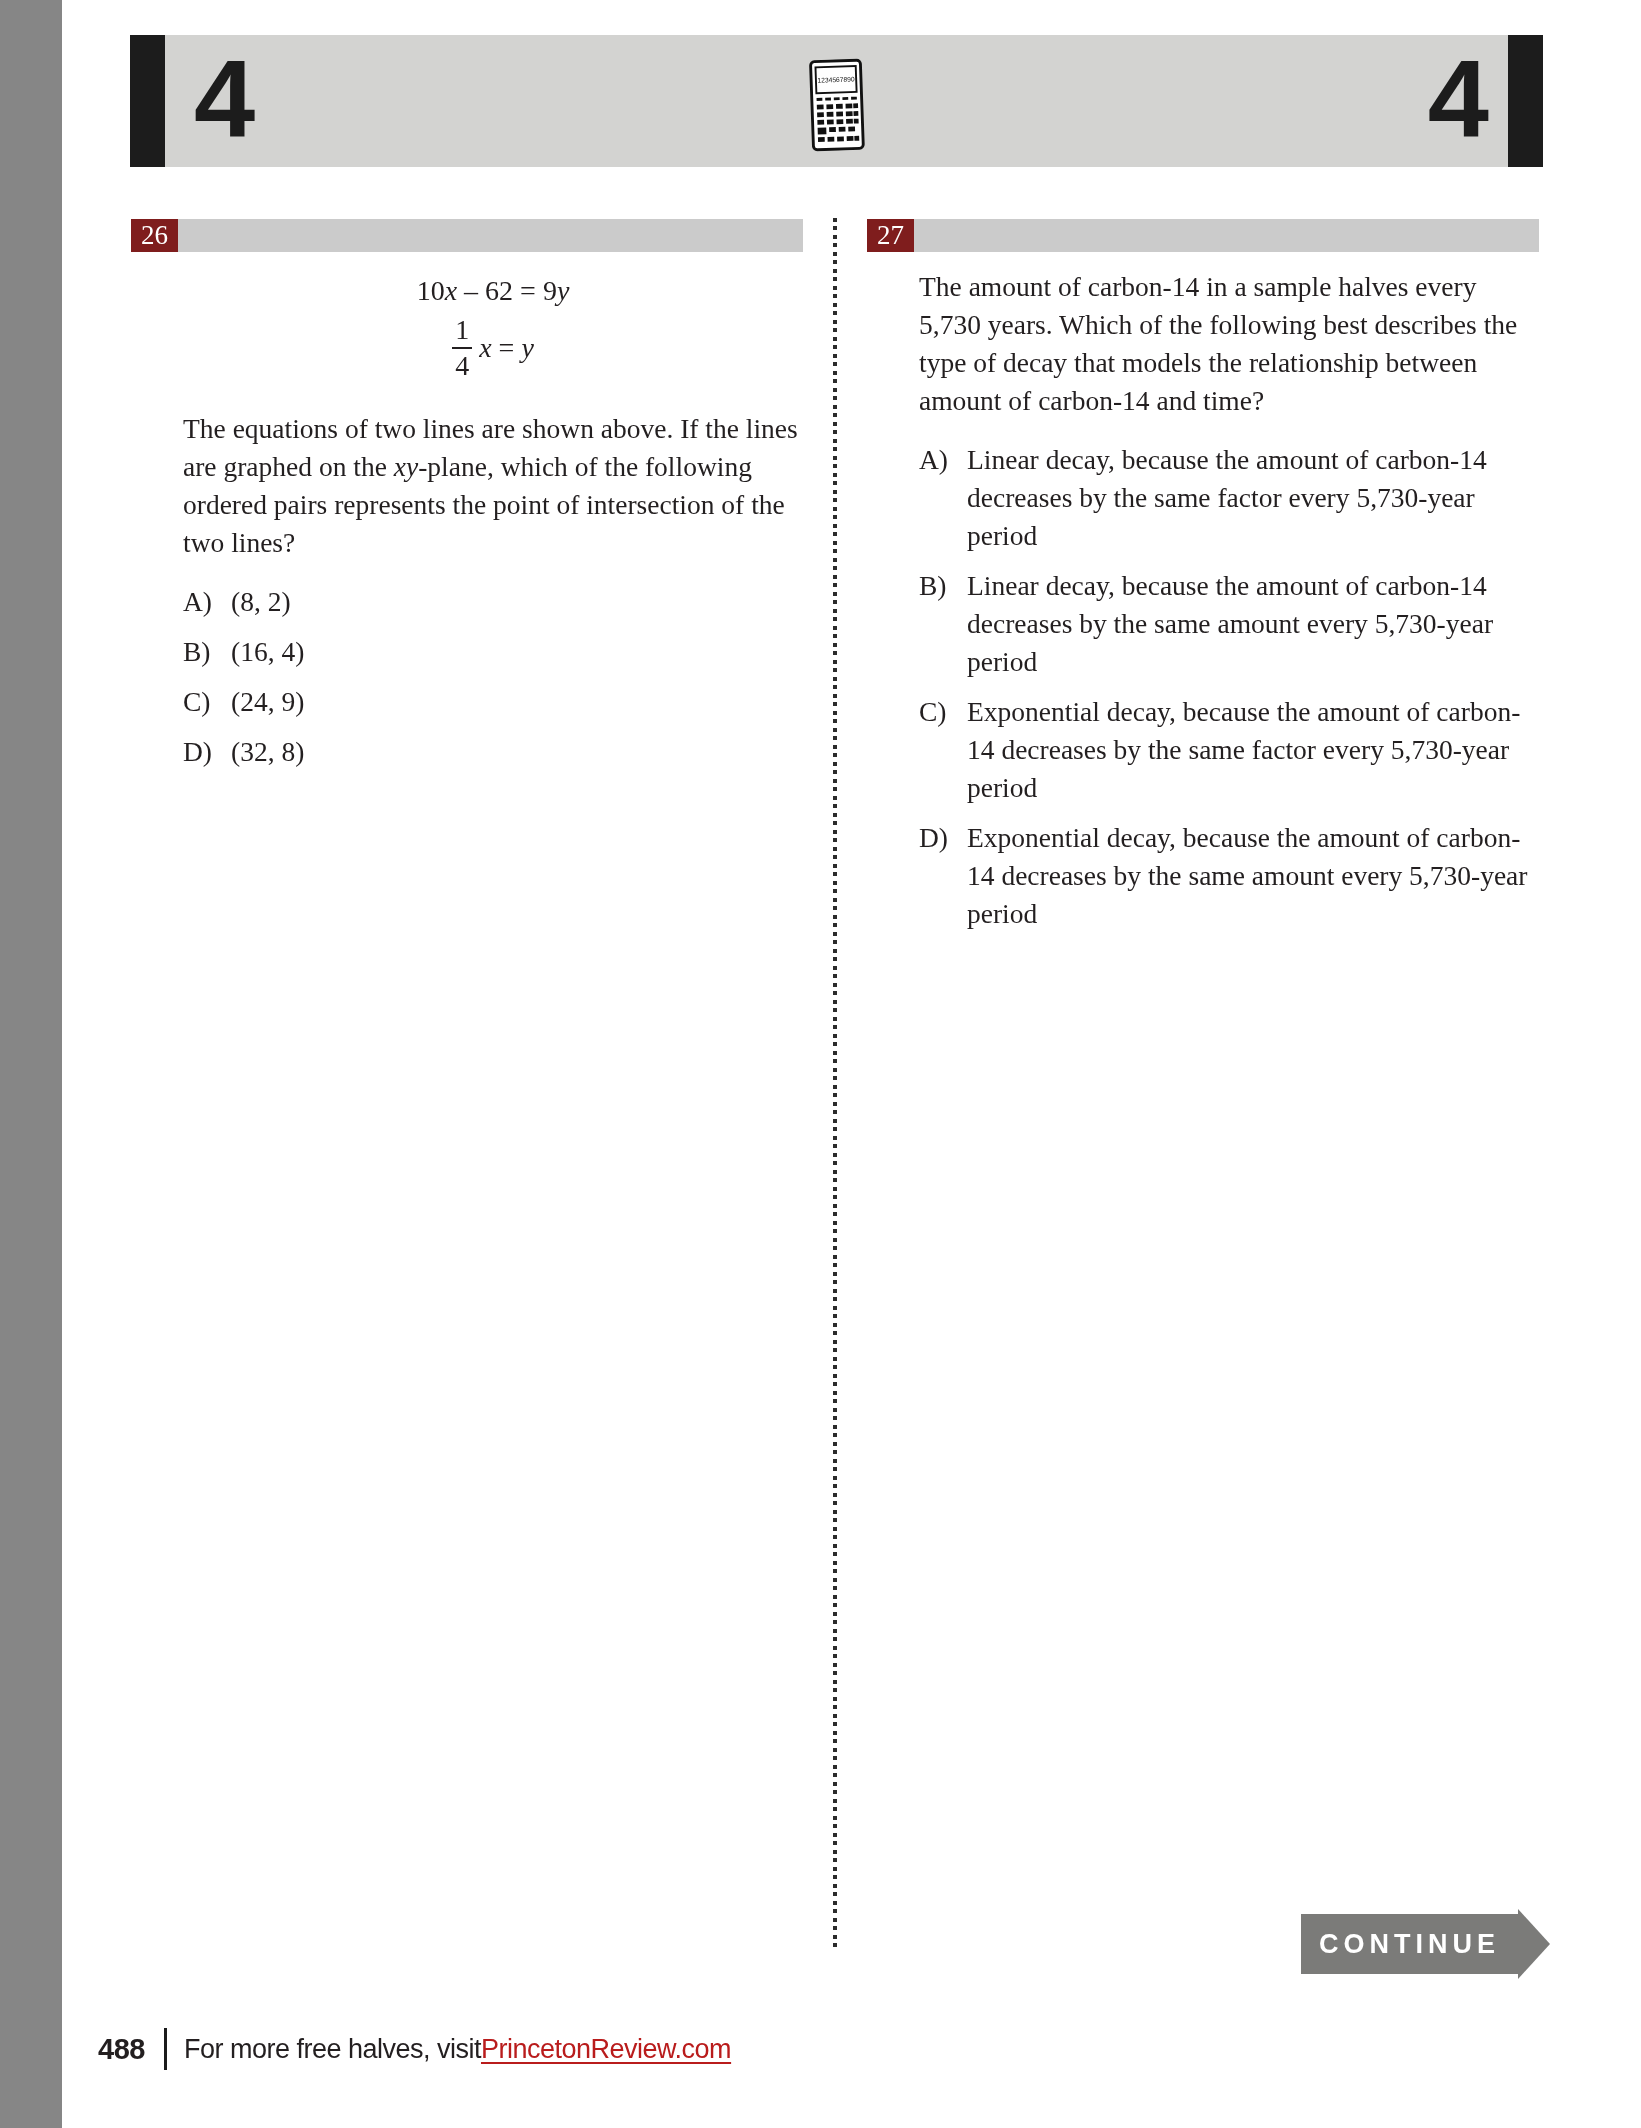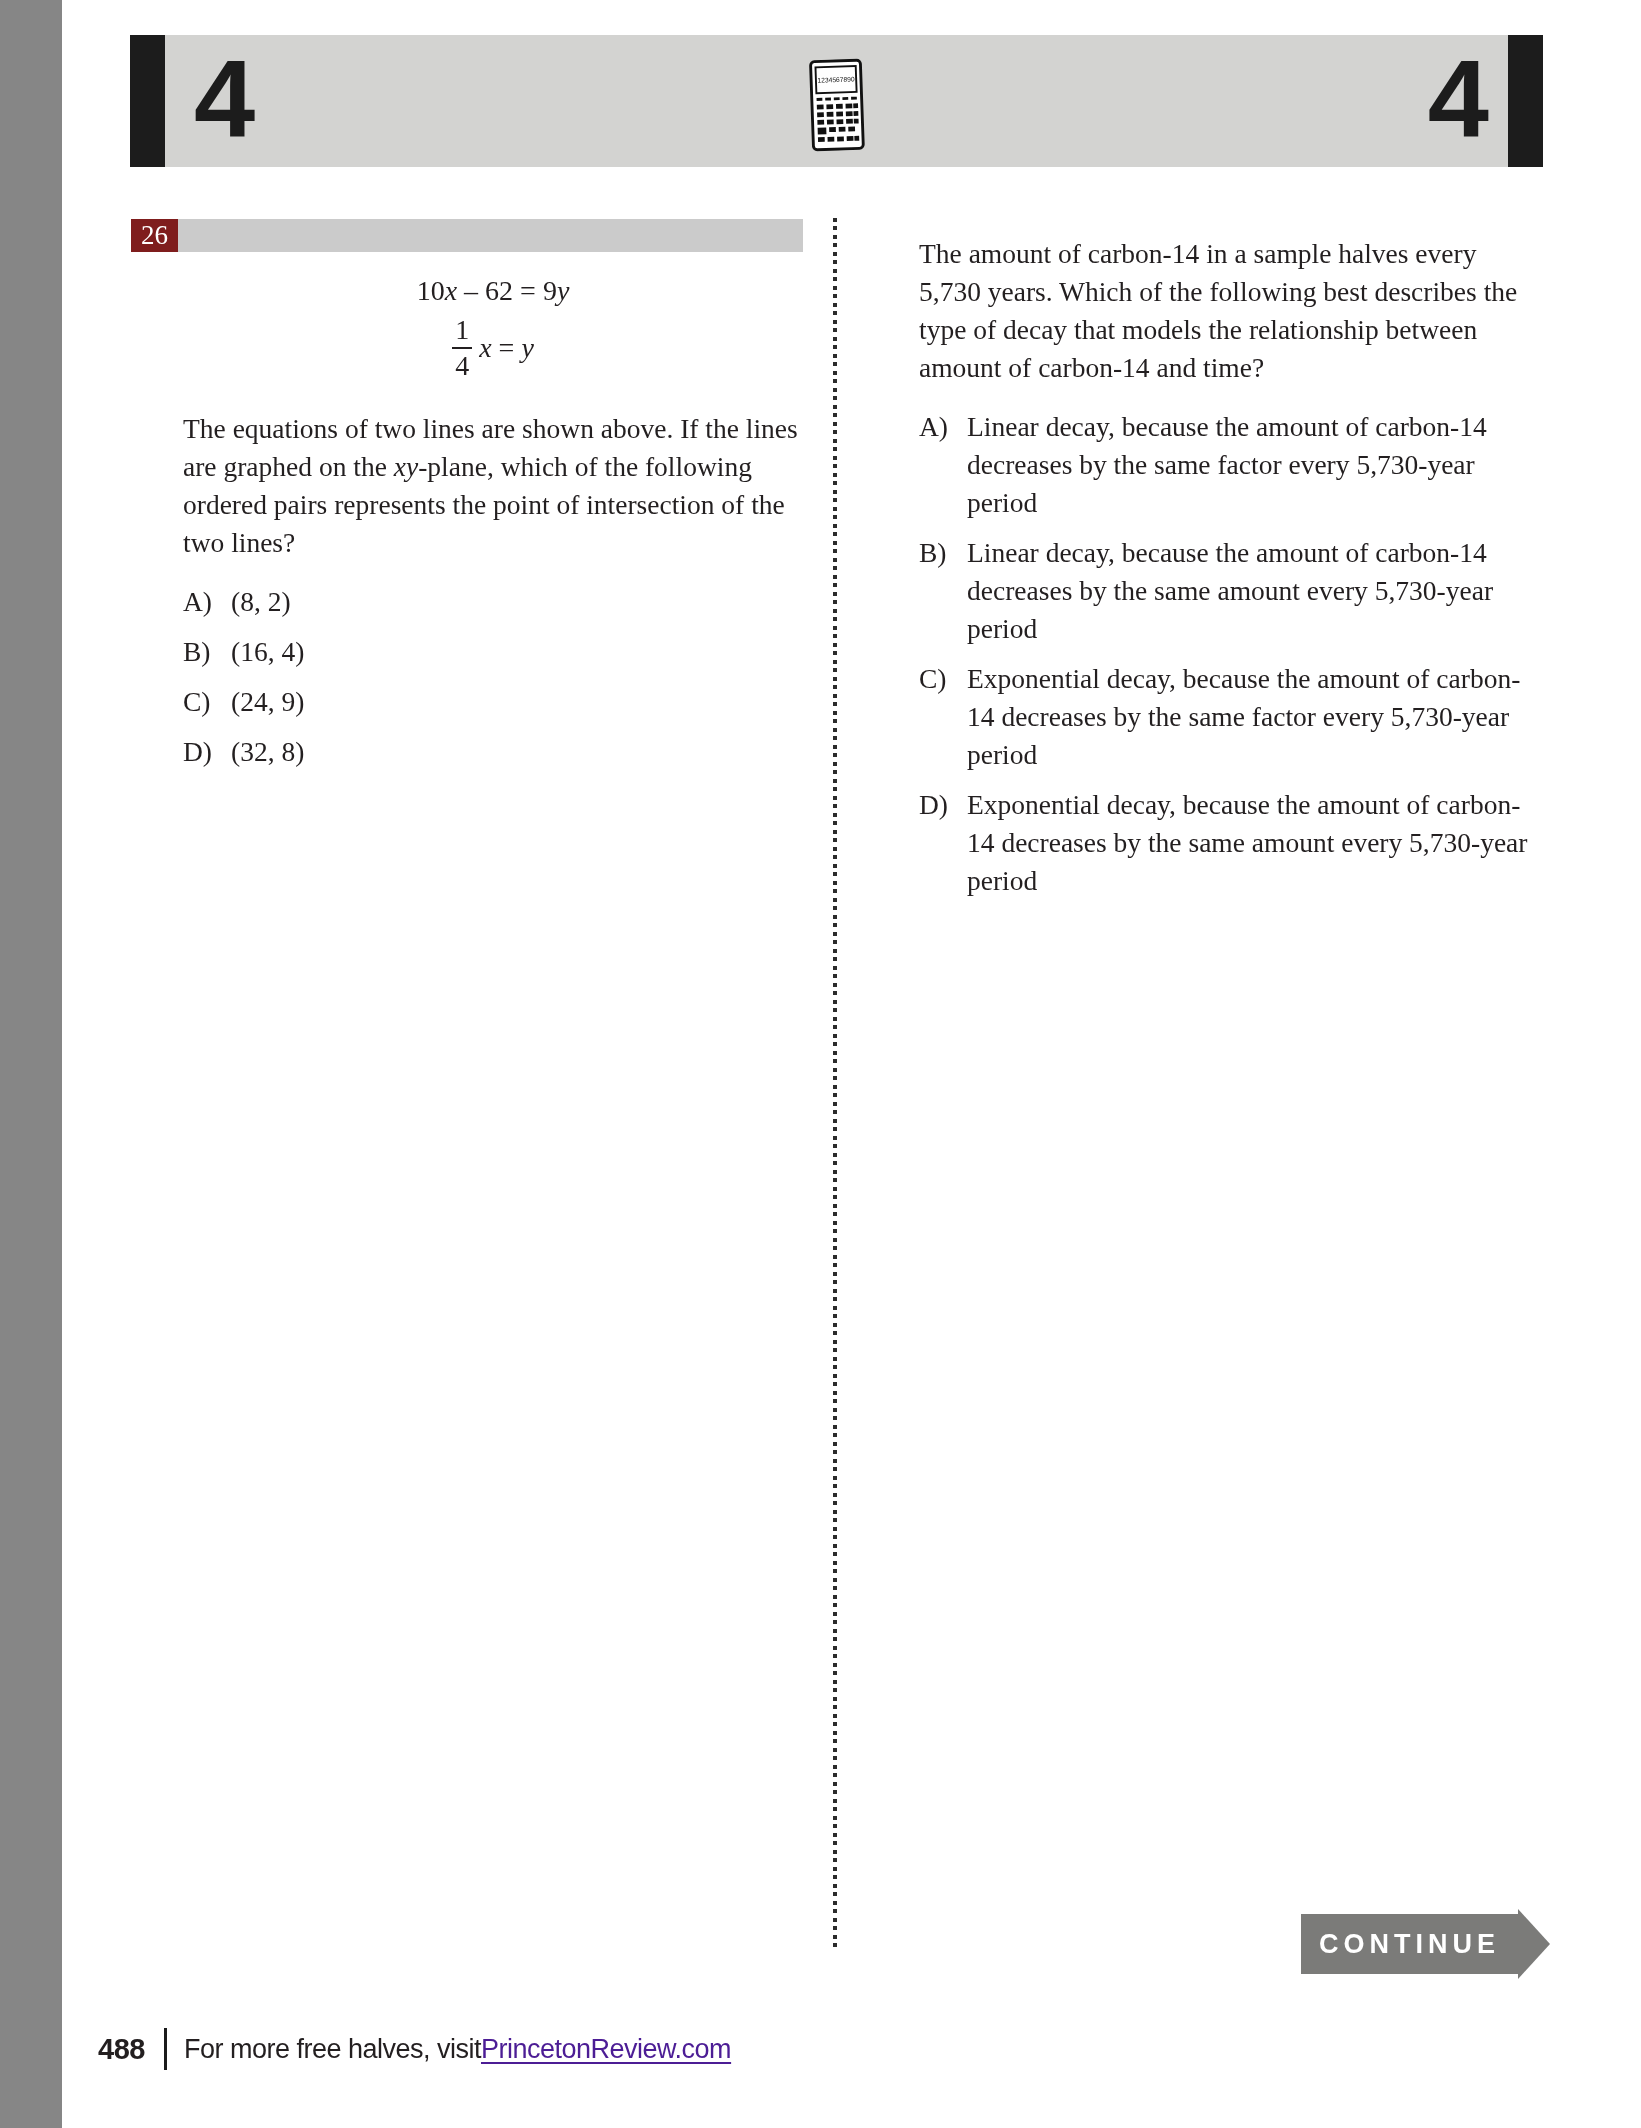"27" div.qhead { html: none -> <div> <div>27</div> <div></div> </div> }
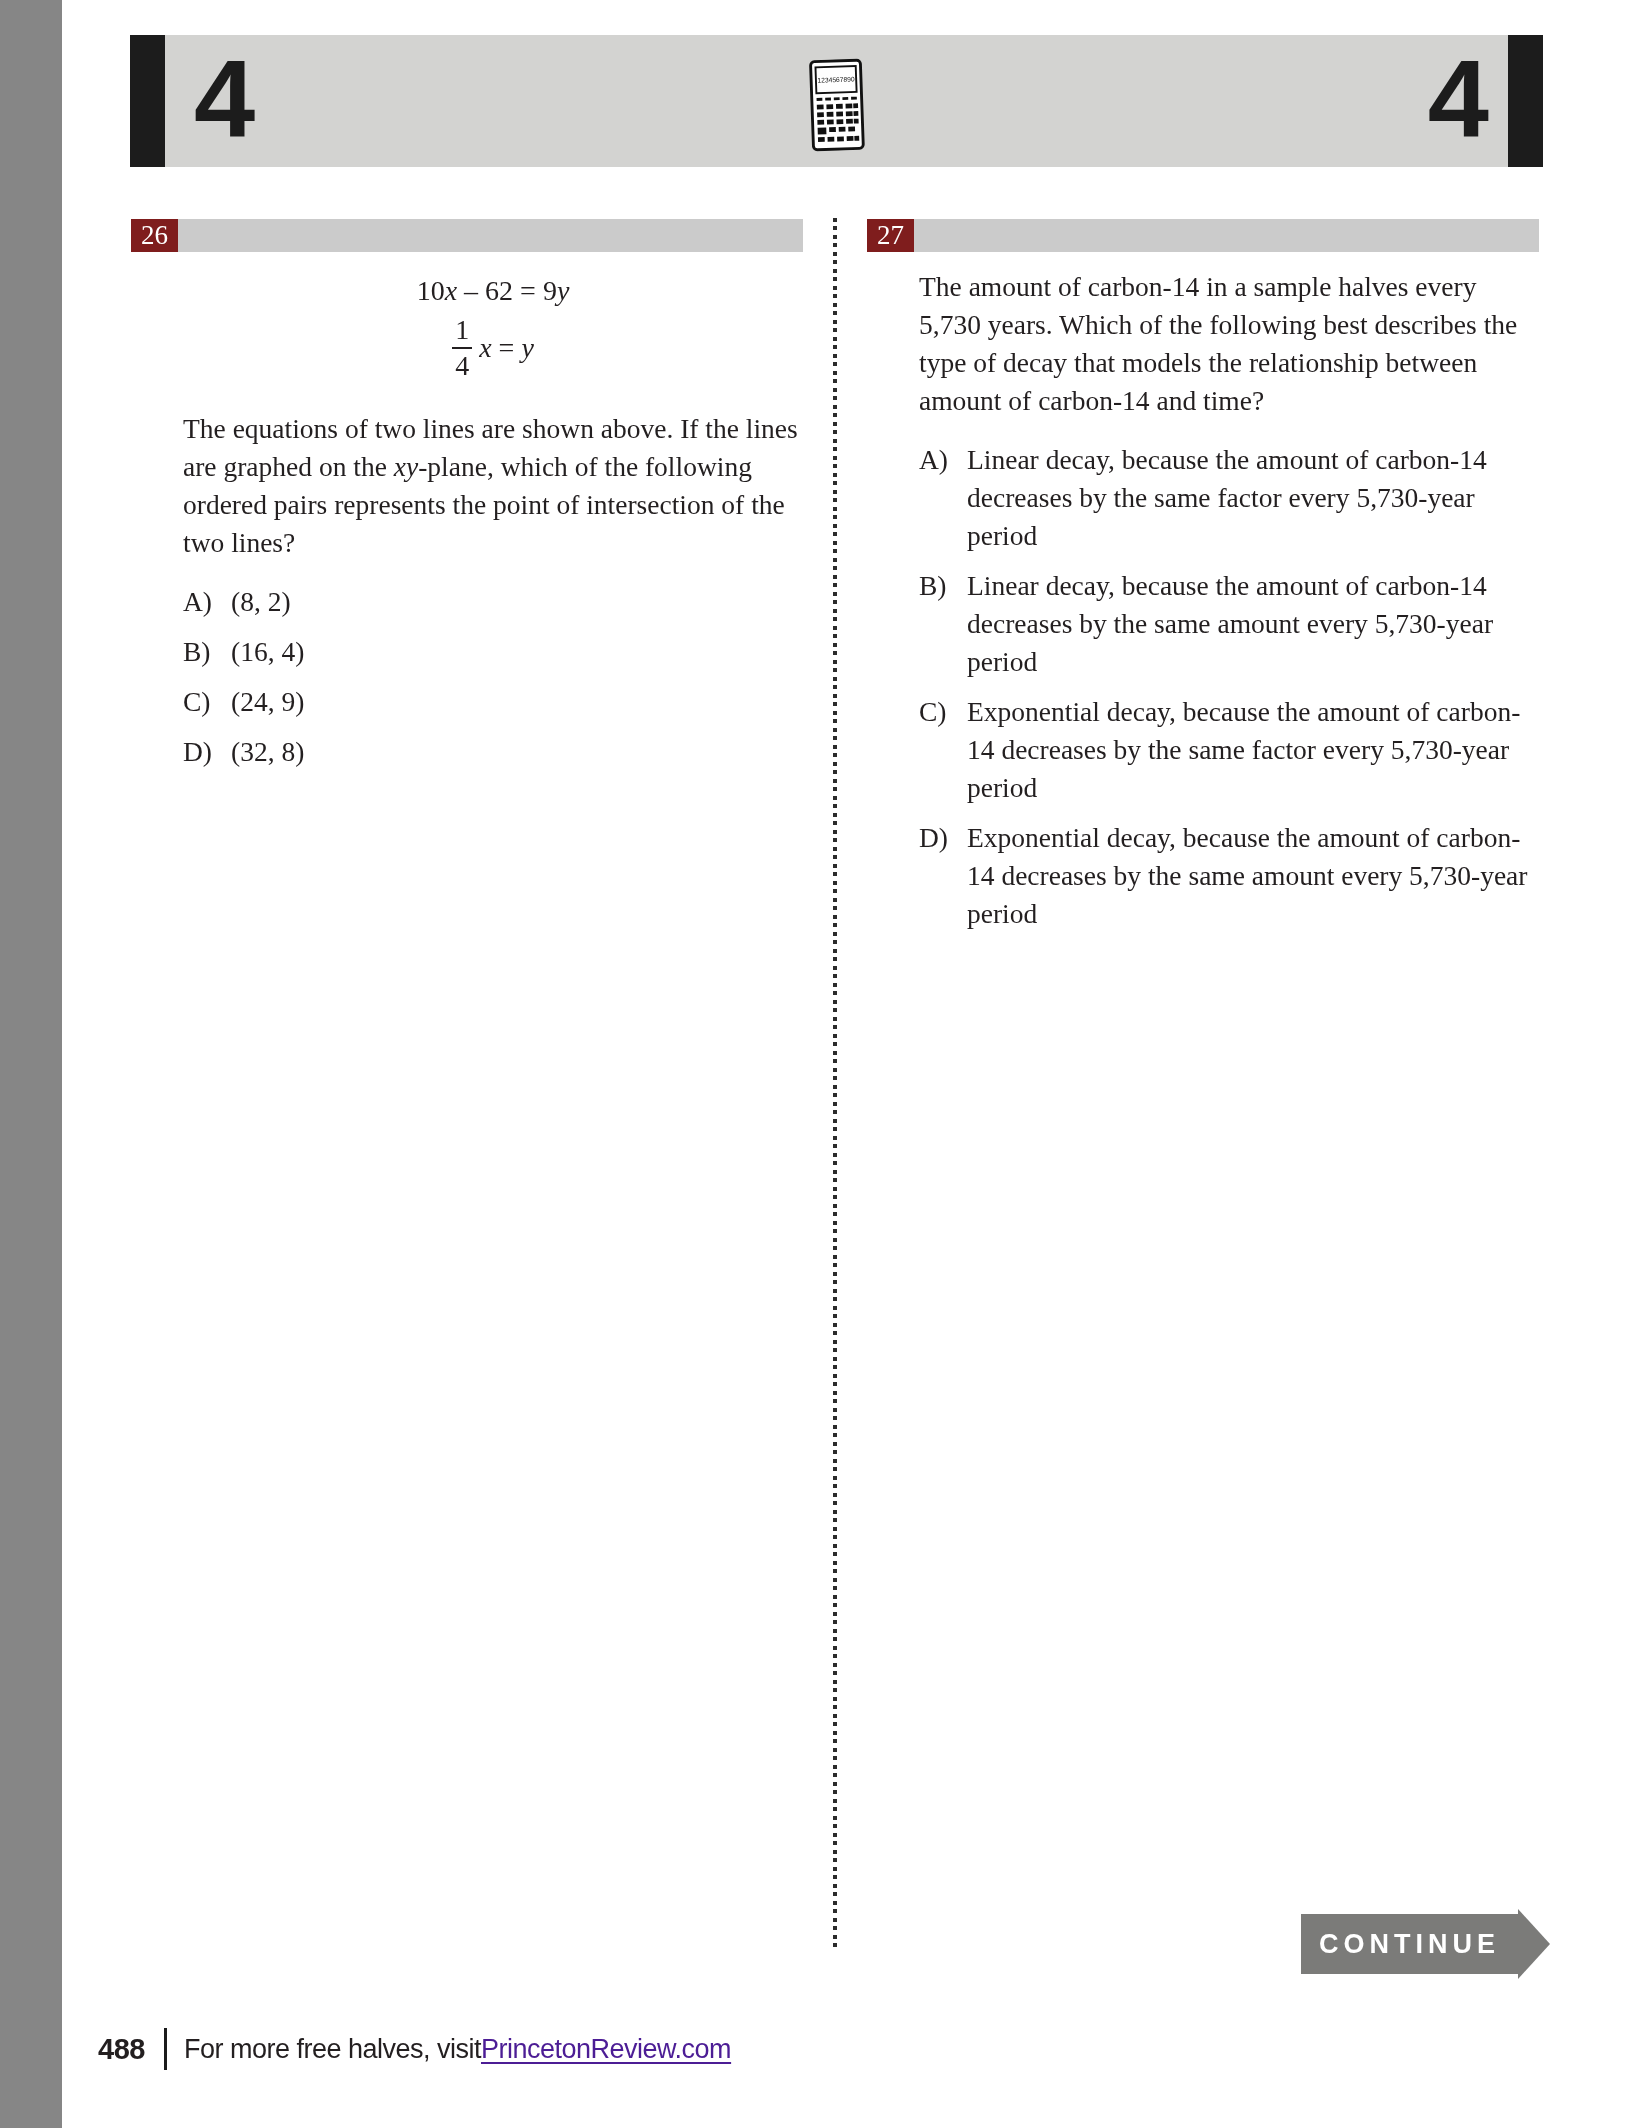"PrincetonReview.com" .footer a.flink { color: #4c1d95 -> #b91c1c }
